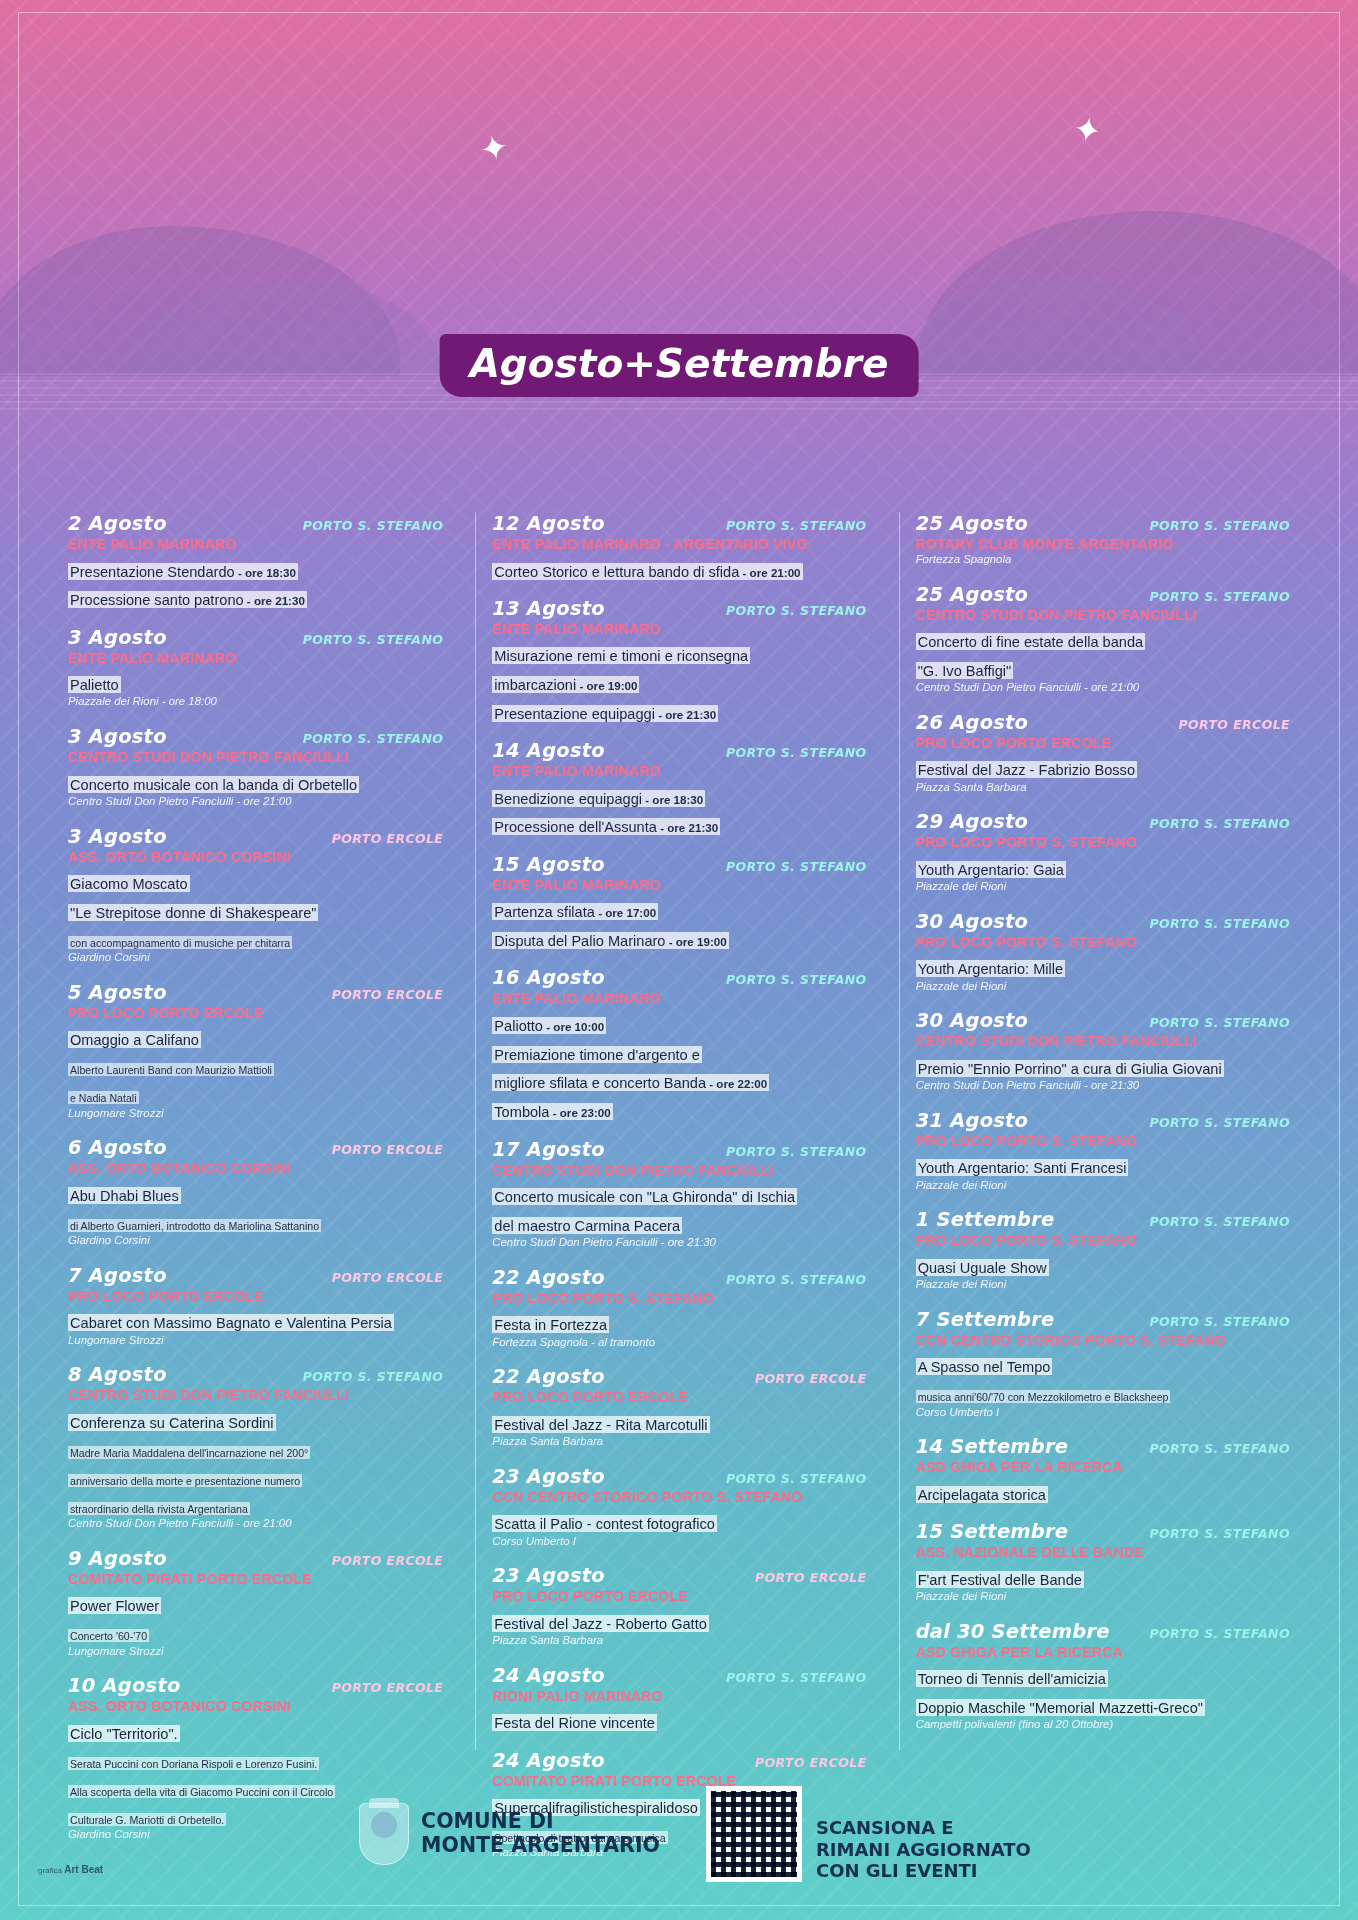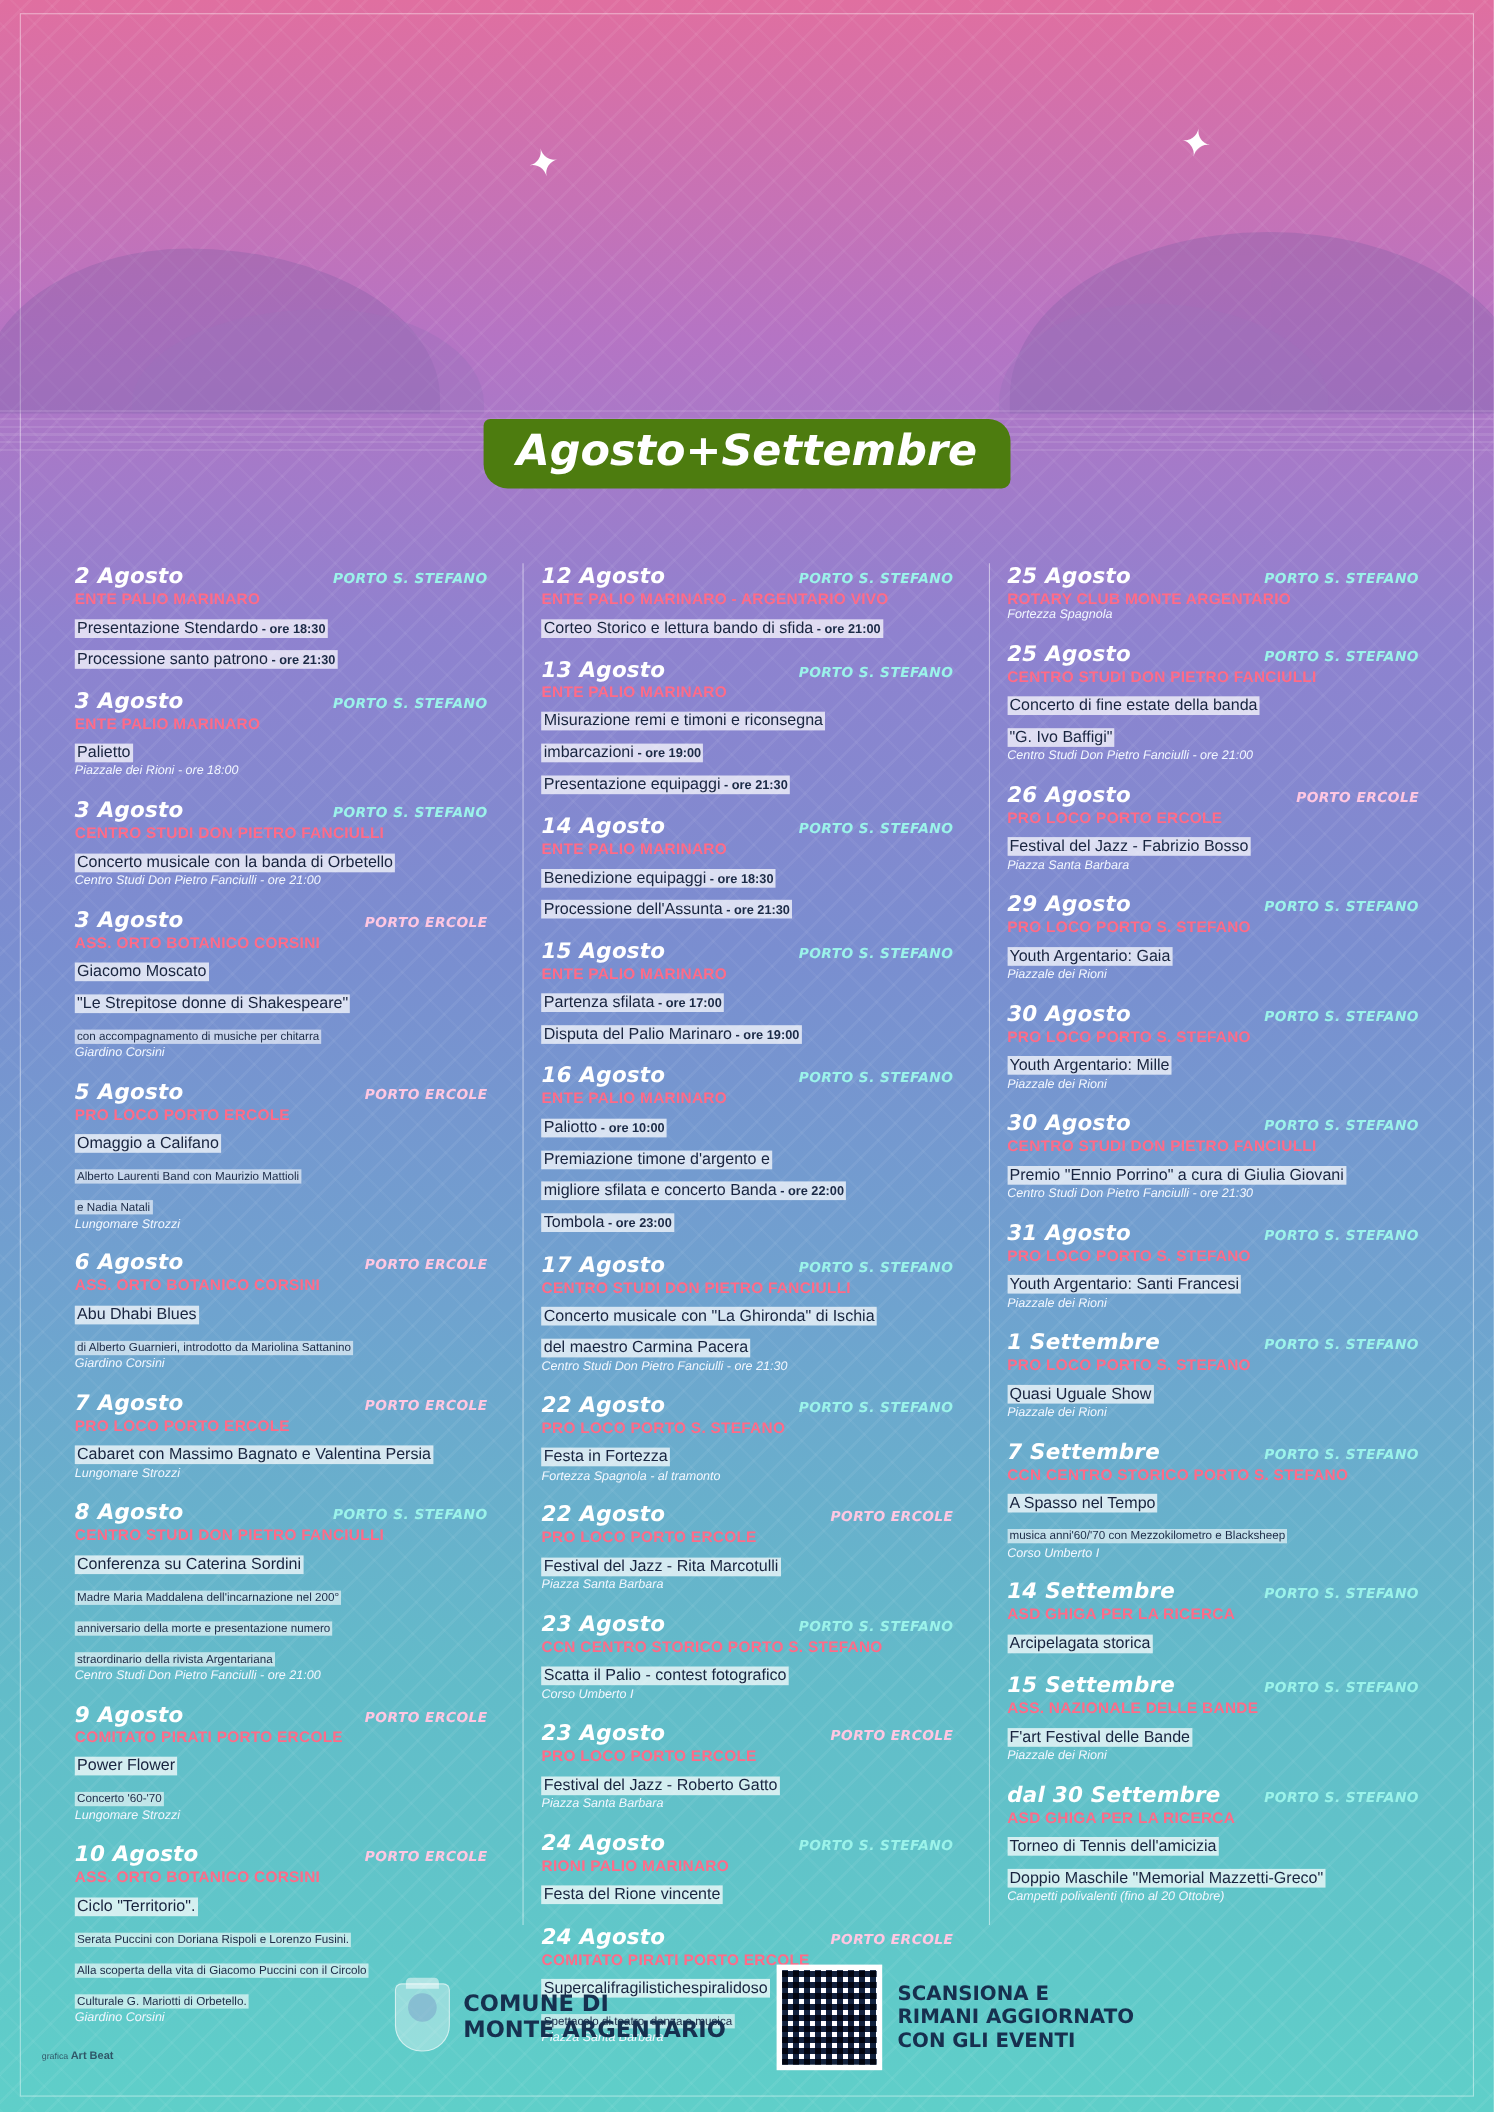"Agosto+Settembre" .subtitle-box { background: #4d7c0f -> #701a75; margin-top: 47px -> none }
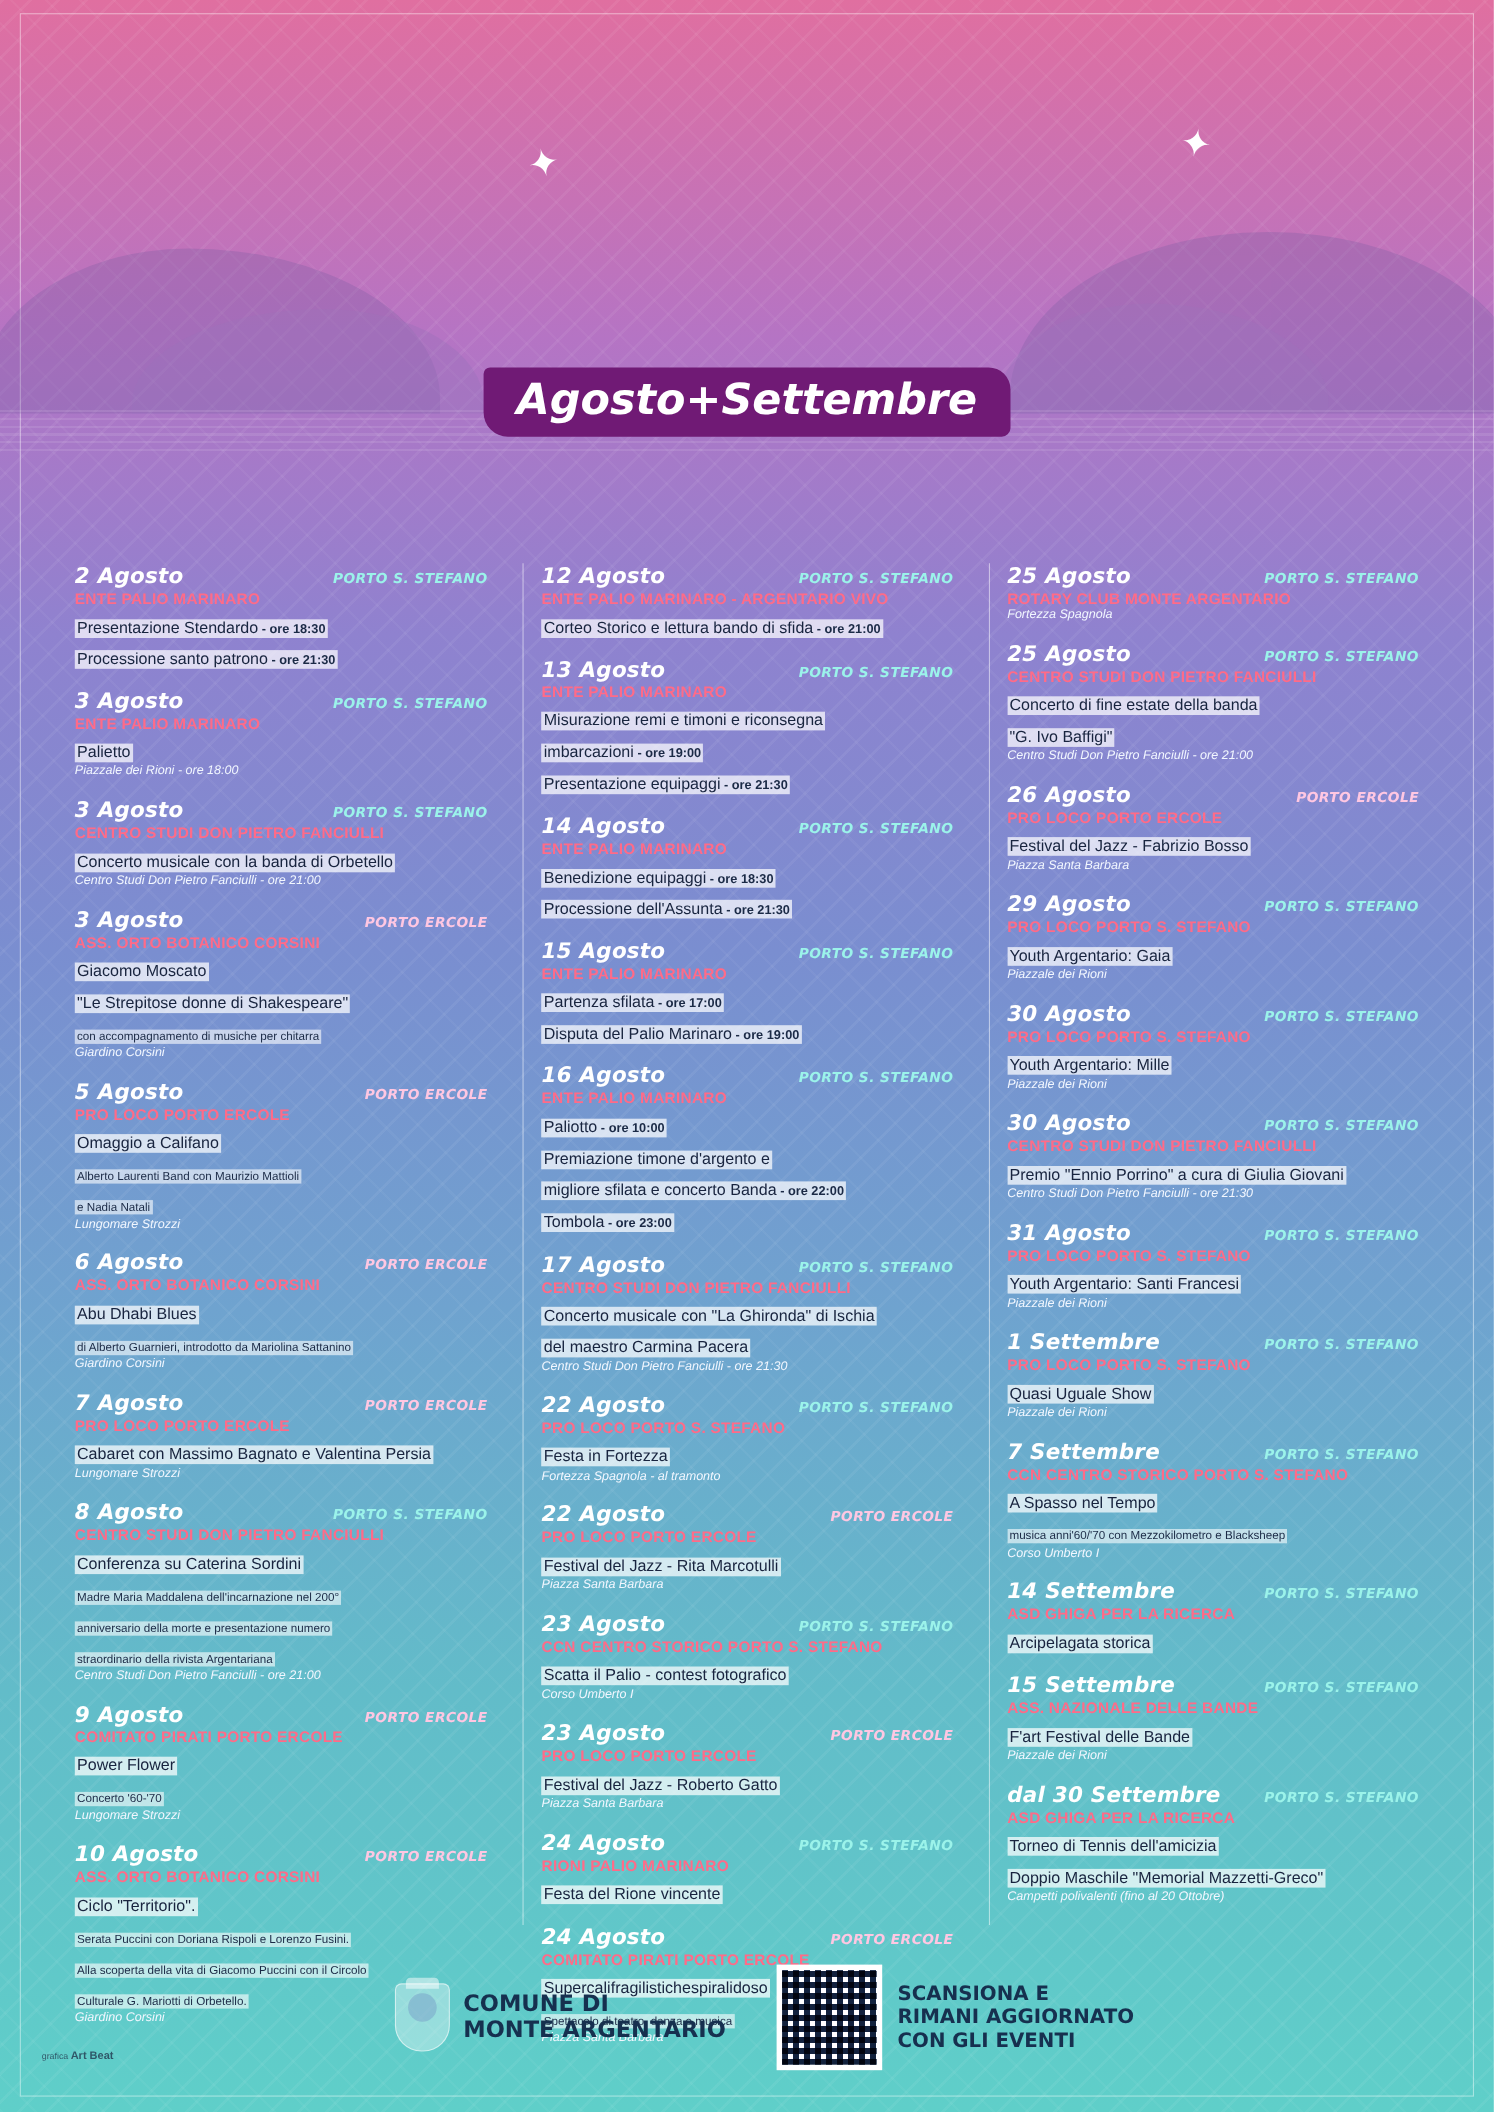"SCANSIONA E" .qr-block { align-items: center -> flex-end }
